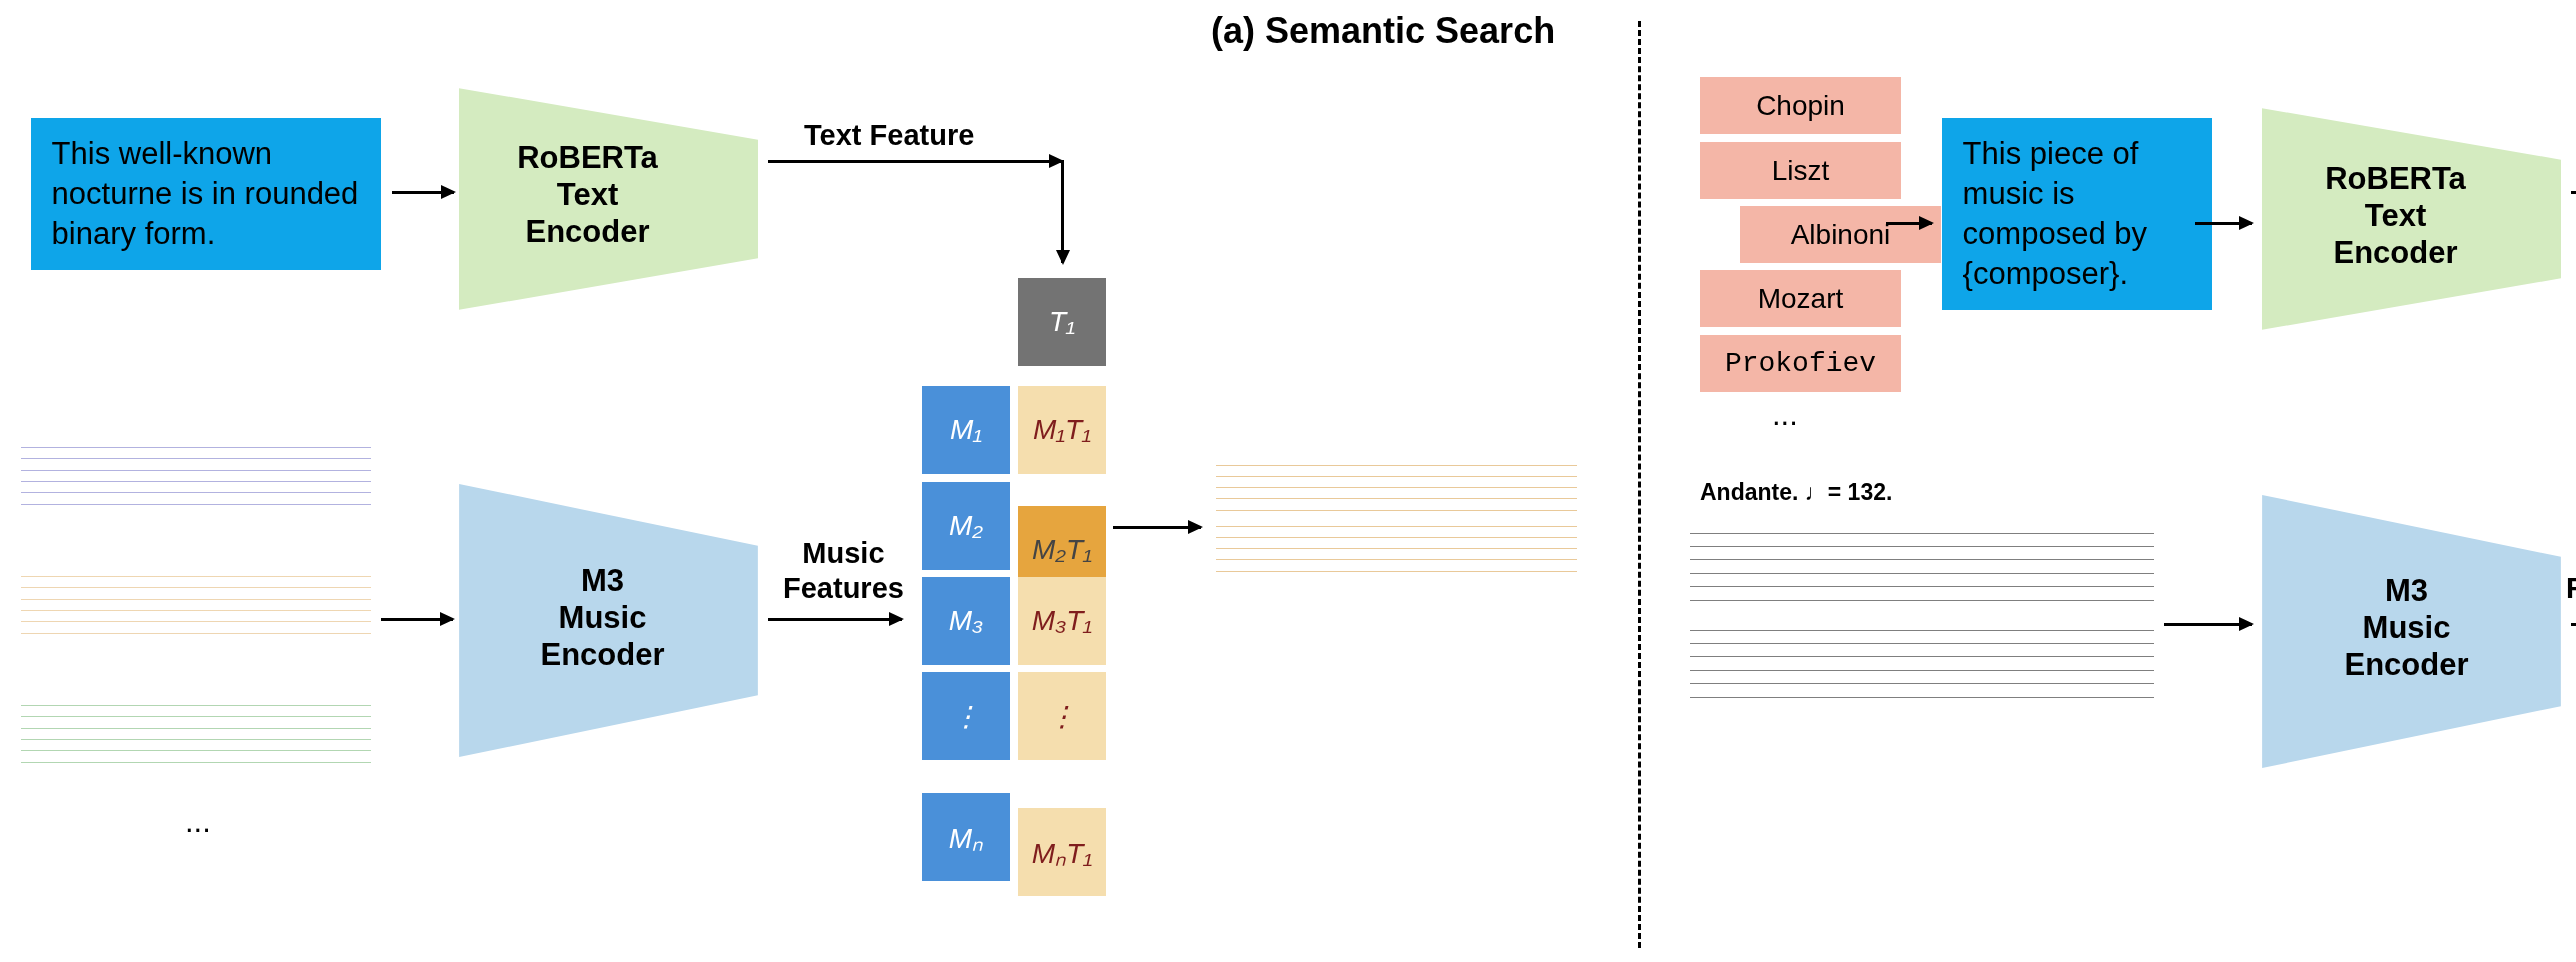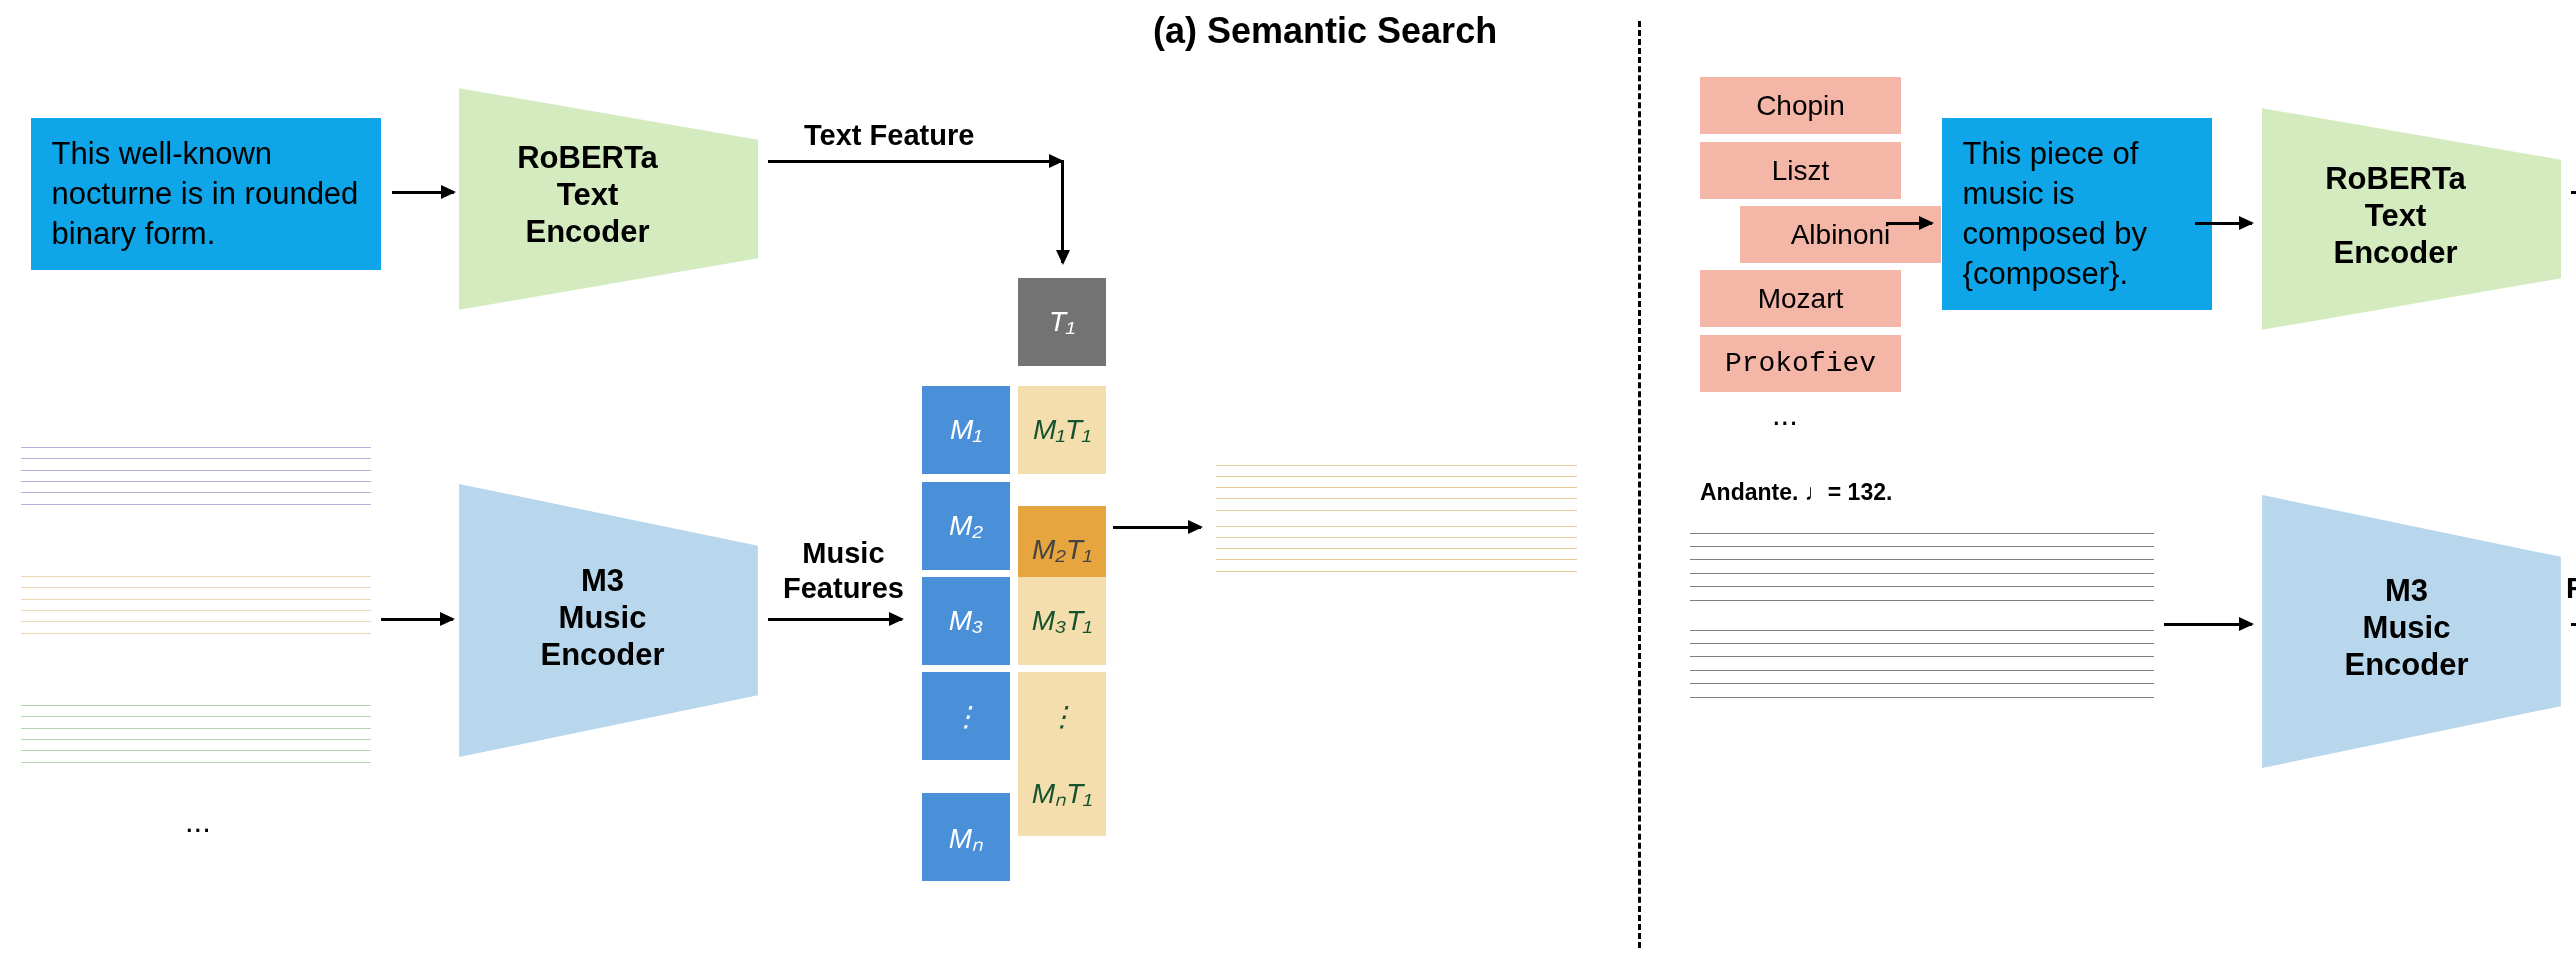"(a) Semantic Search" div.panel-title { left: 1153px -> 1211px }
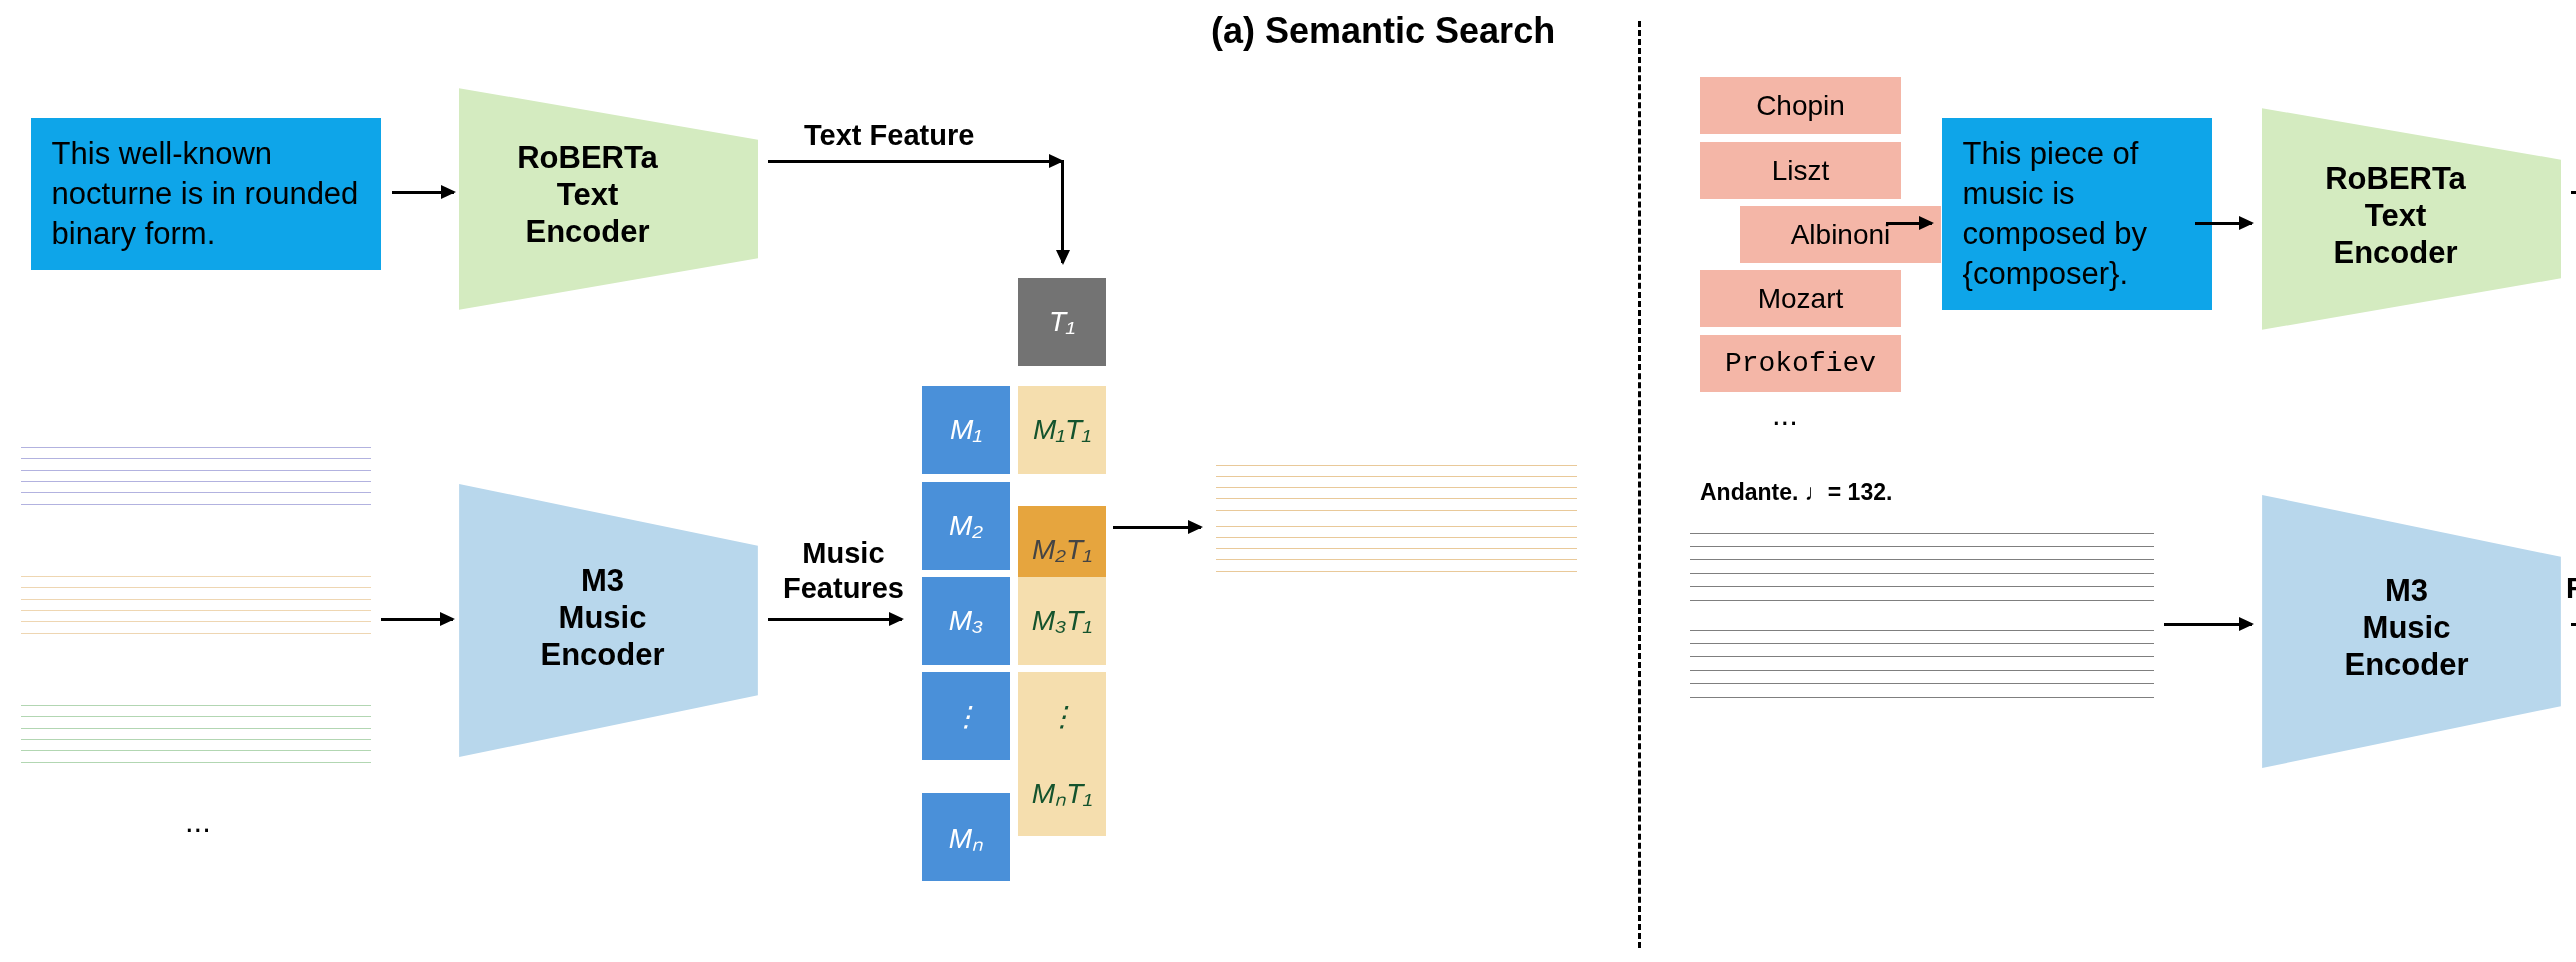"M₁T₁" .cell.yellow { color: #14532d -> #7f1d1d }
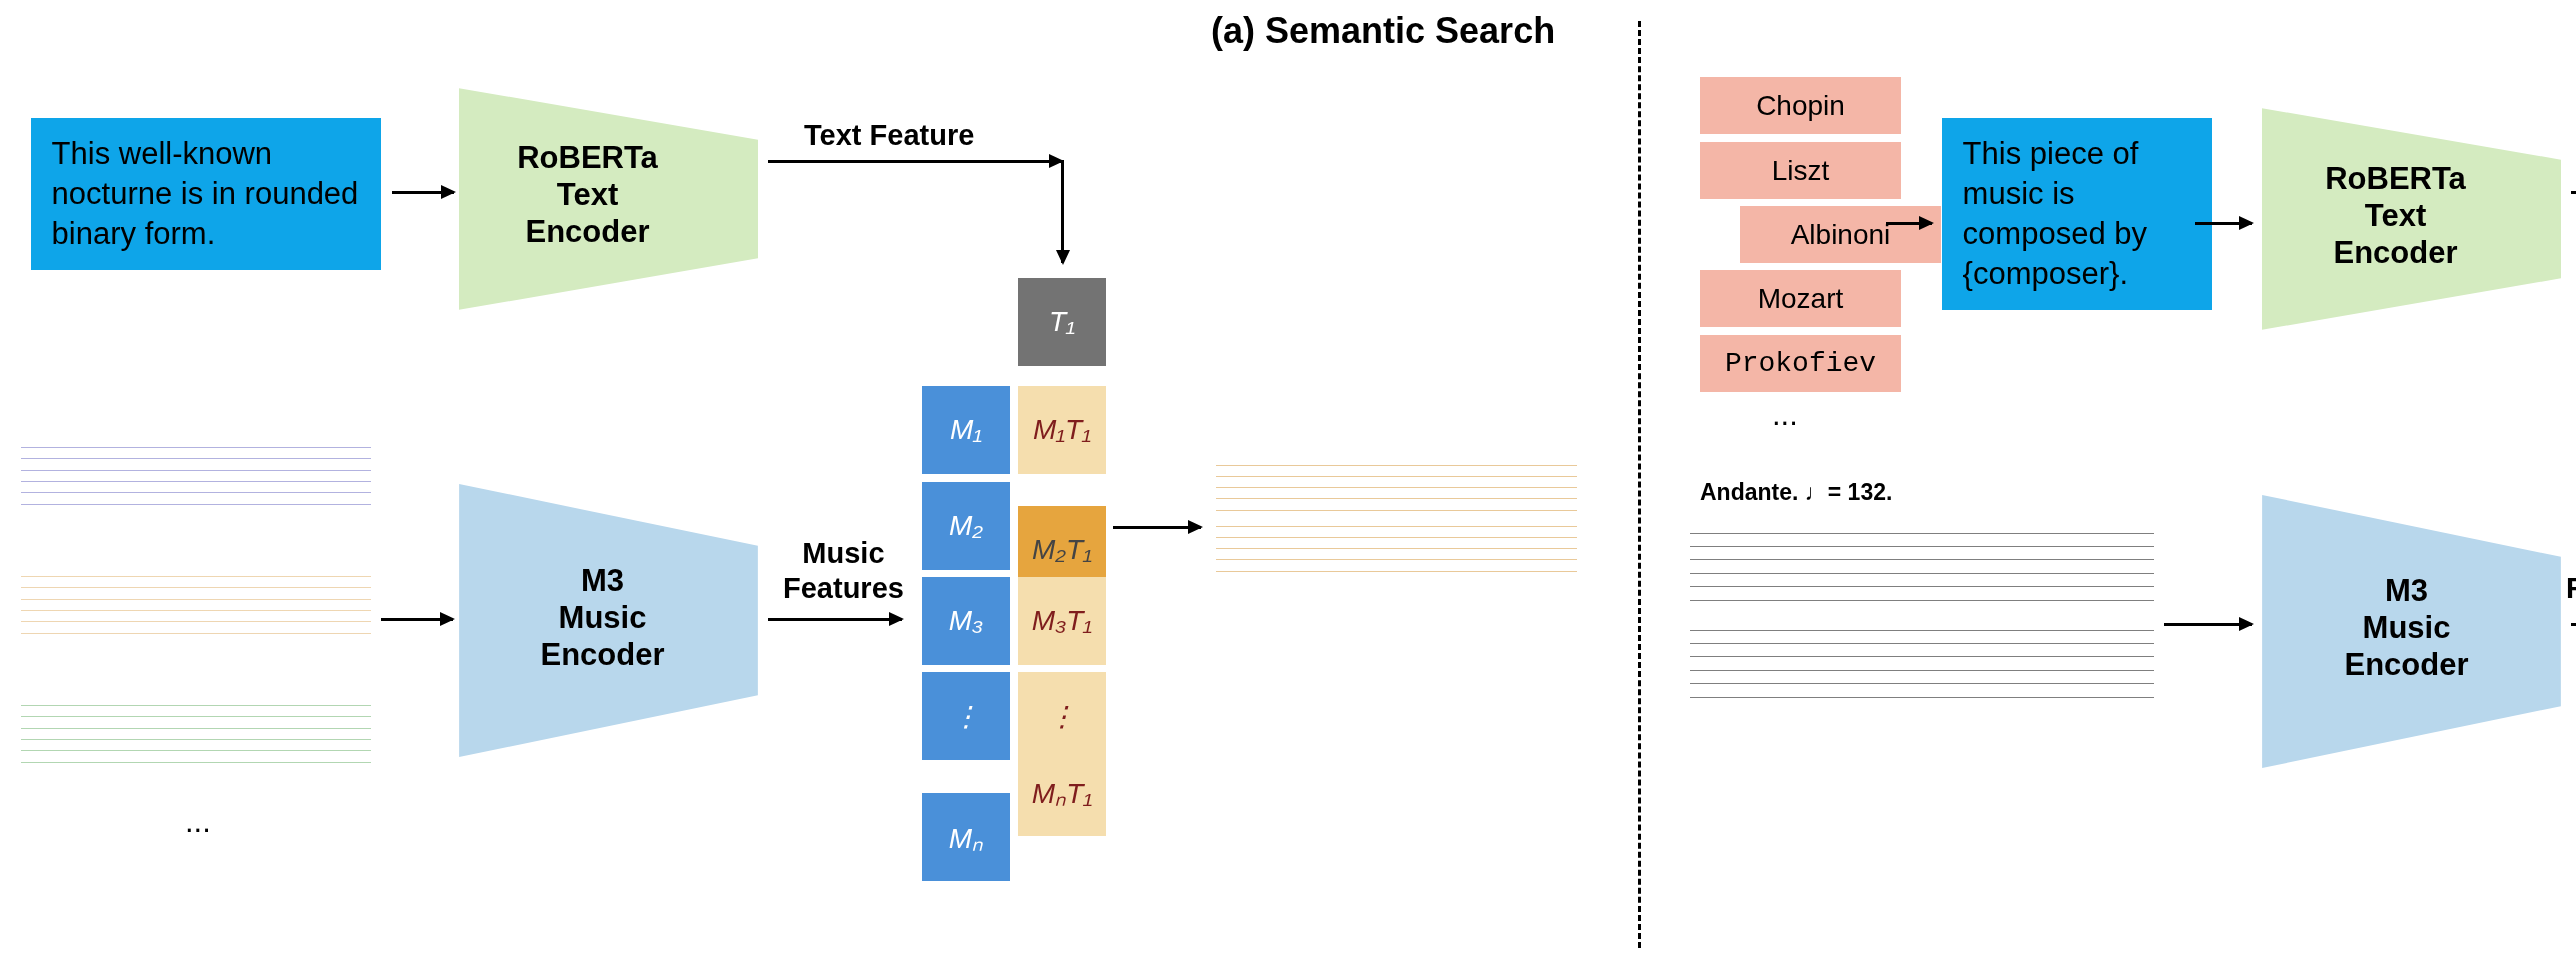"MₙT₁" div.cell { top: 748px -> 808px }
